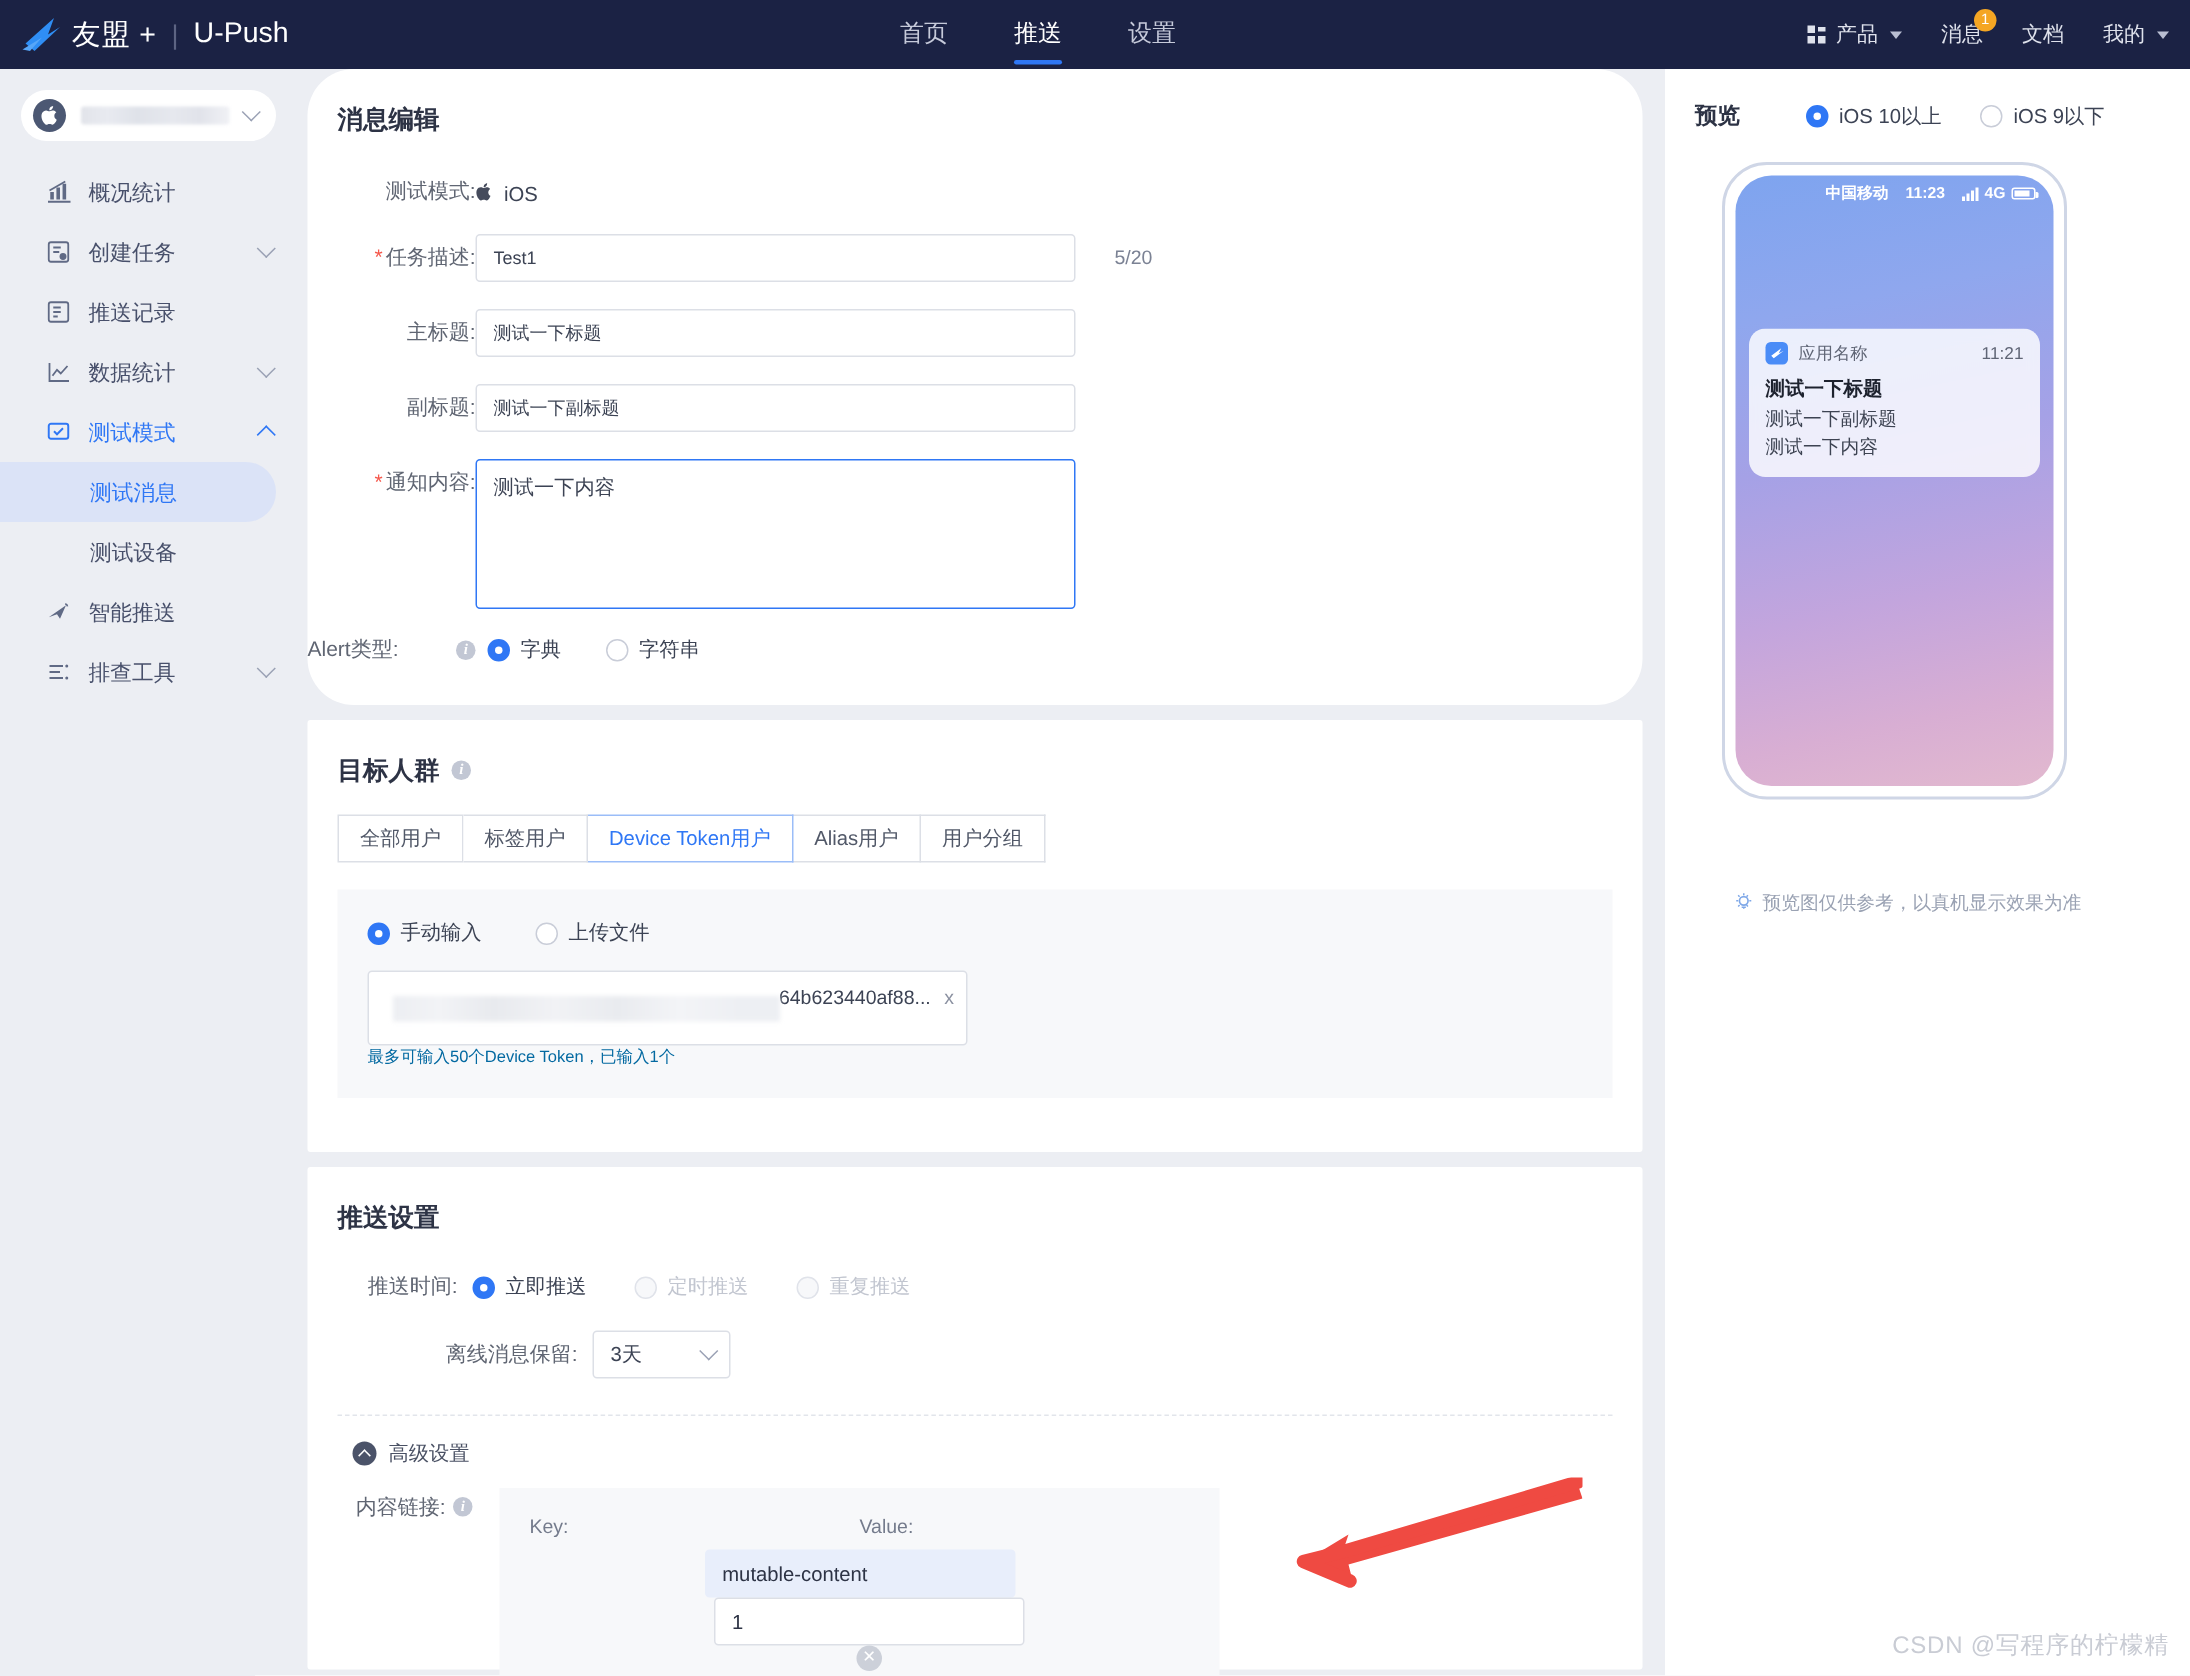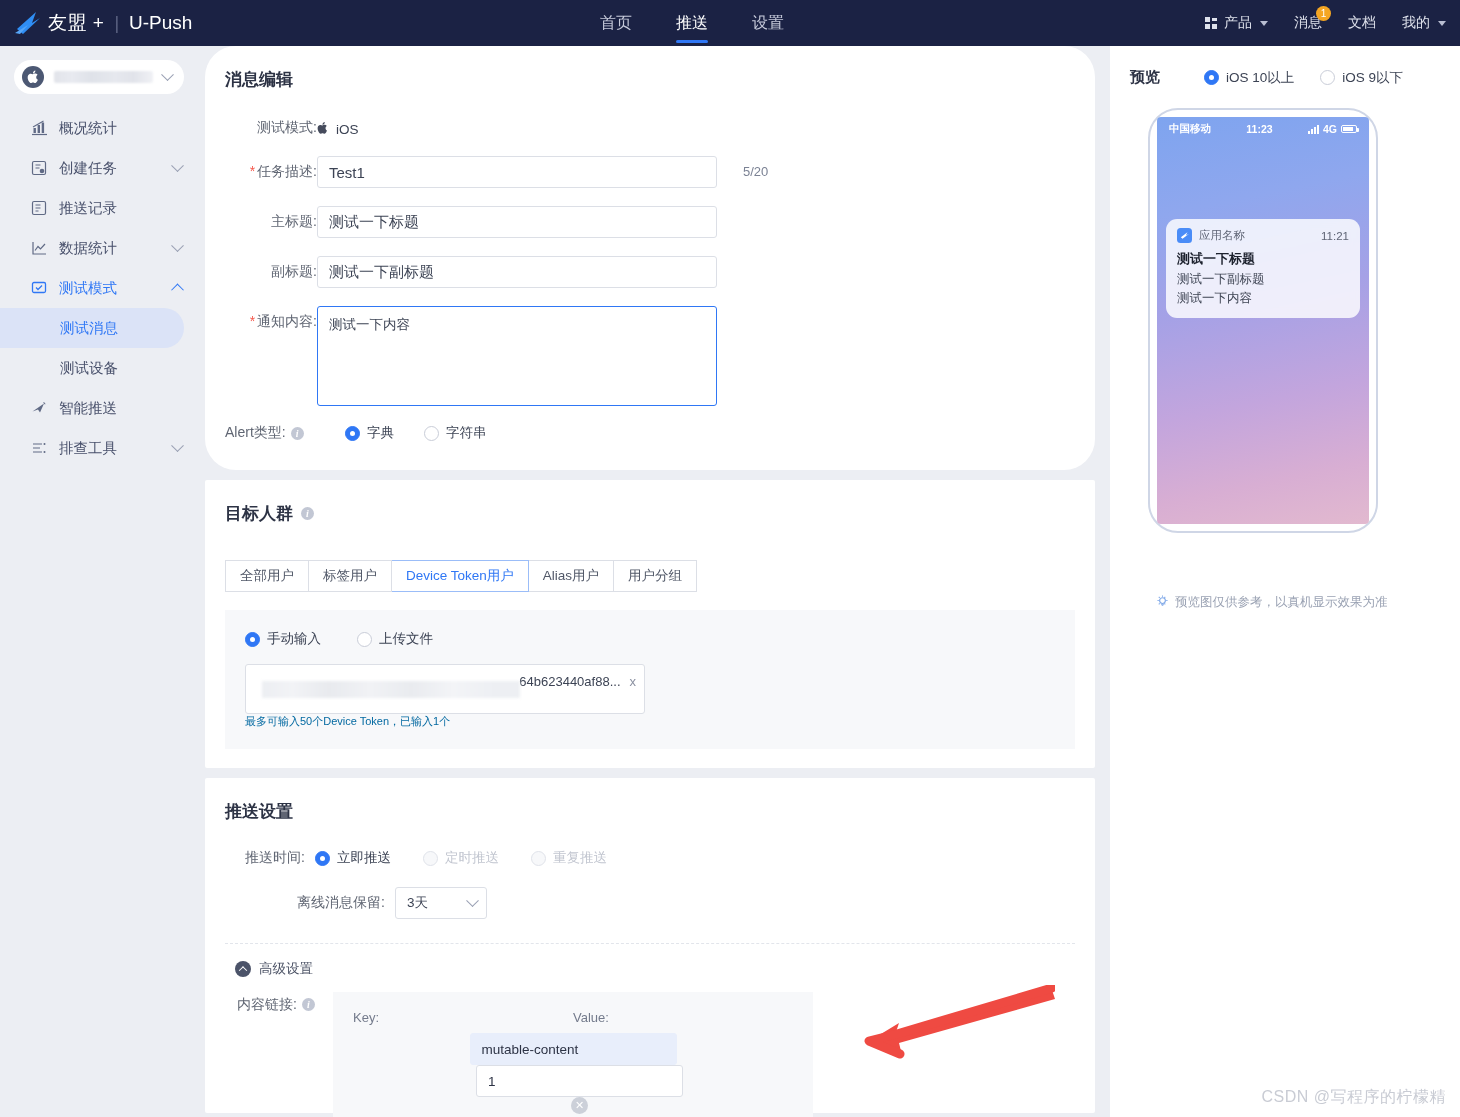"中国移动" .phone-screen { border-radius: 4px -> 24px; padding-left: none -> 48px }
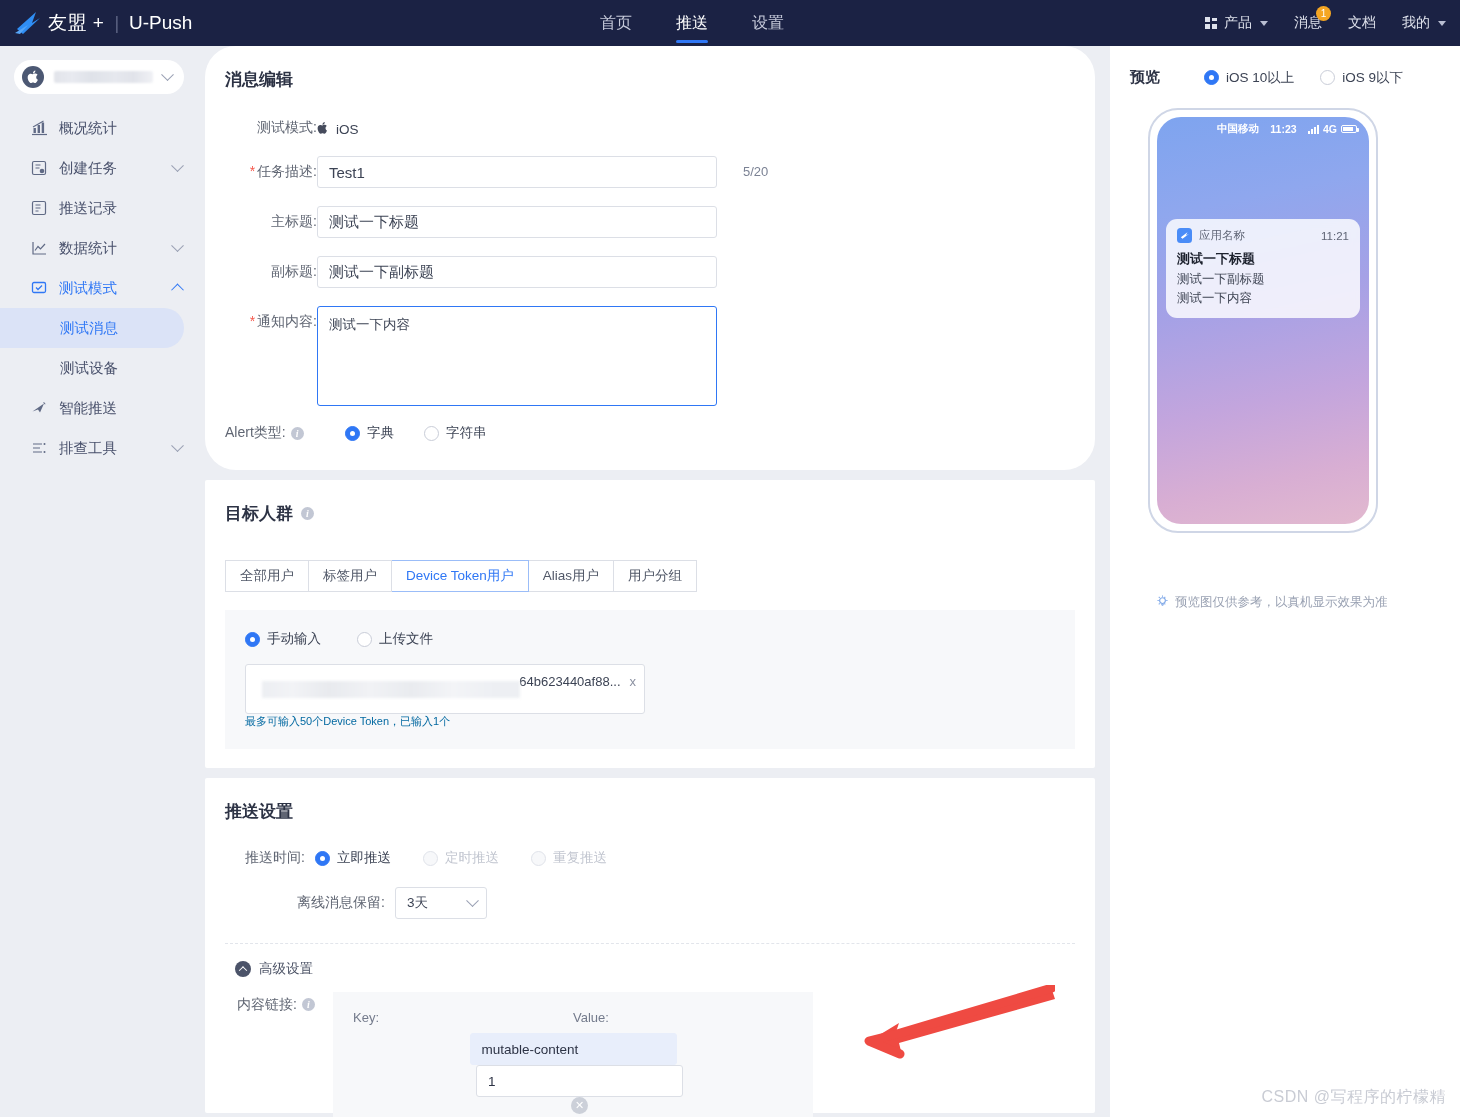"Test1" .finput { font-size: 15px -> 12px }
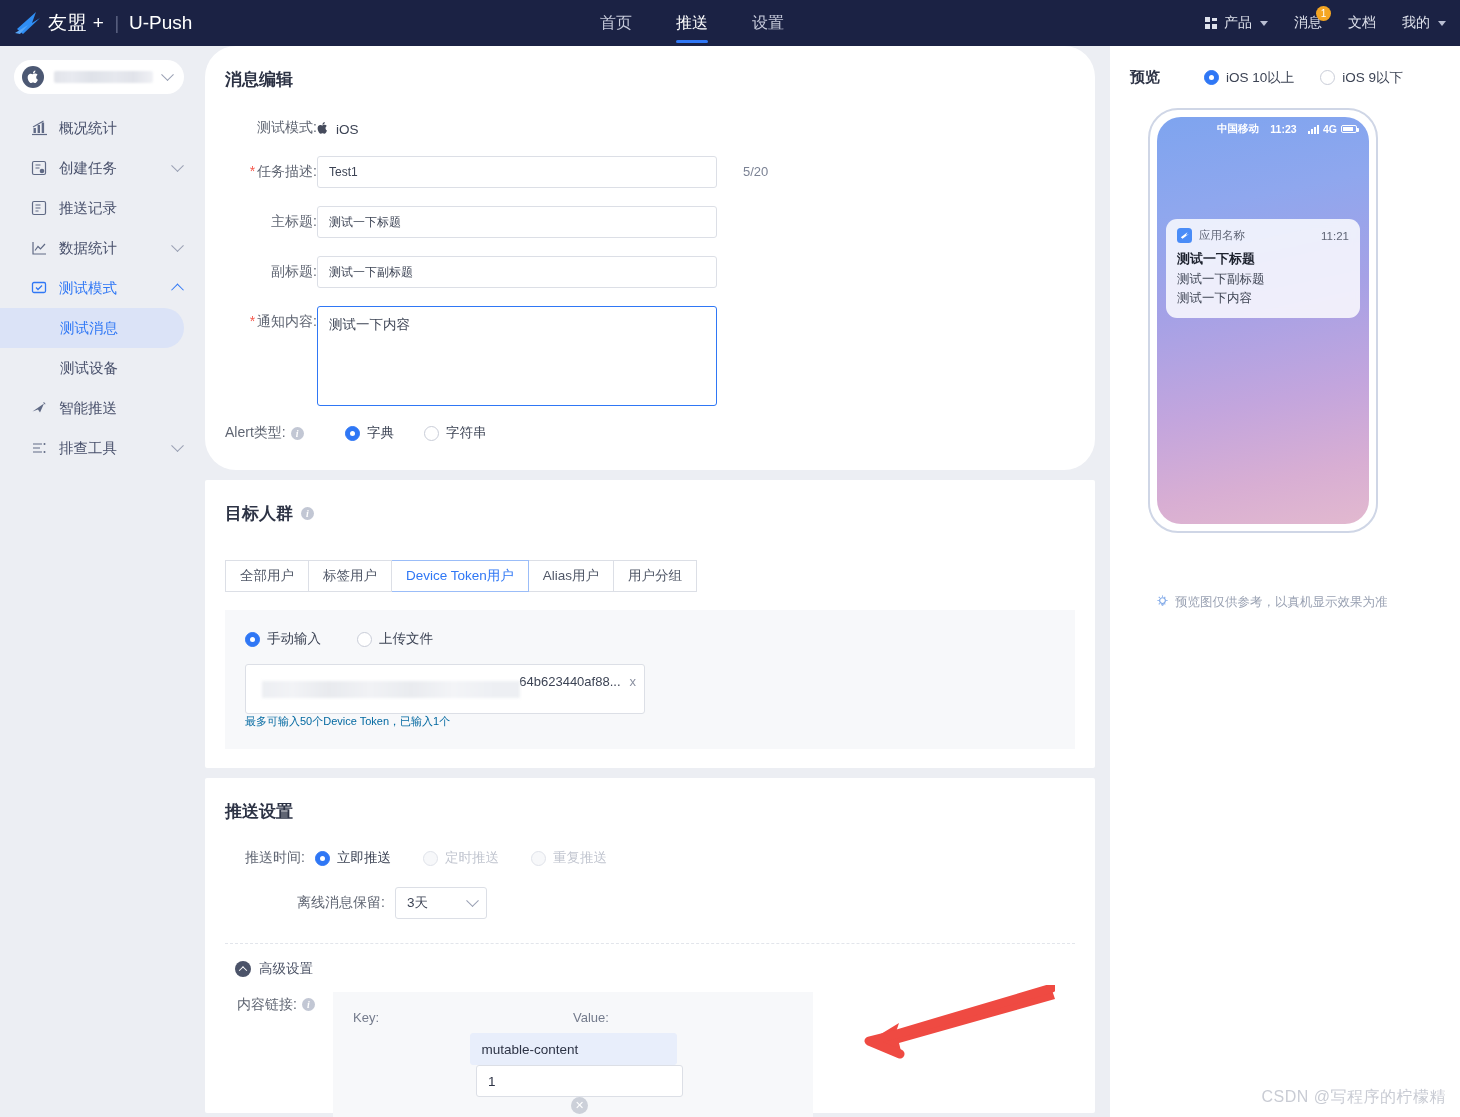"Alert类型:" div.flabel { justify-content: flex-start -> space-between; margin-left: 20px -> none }
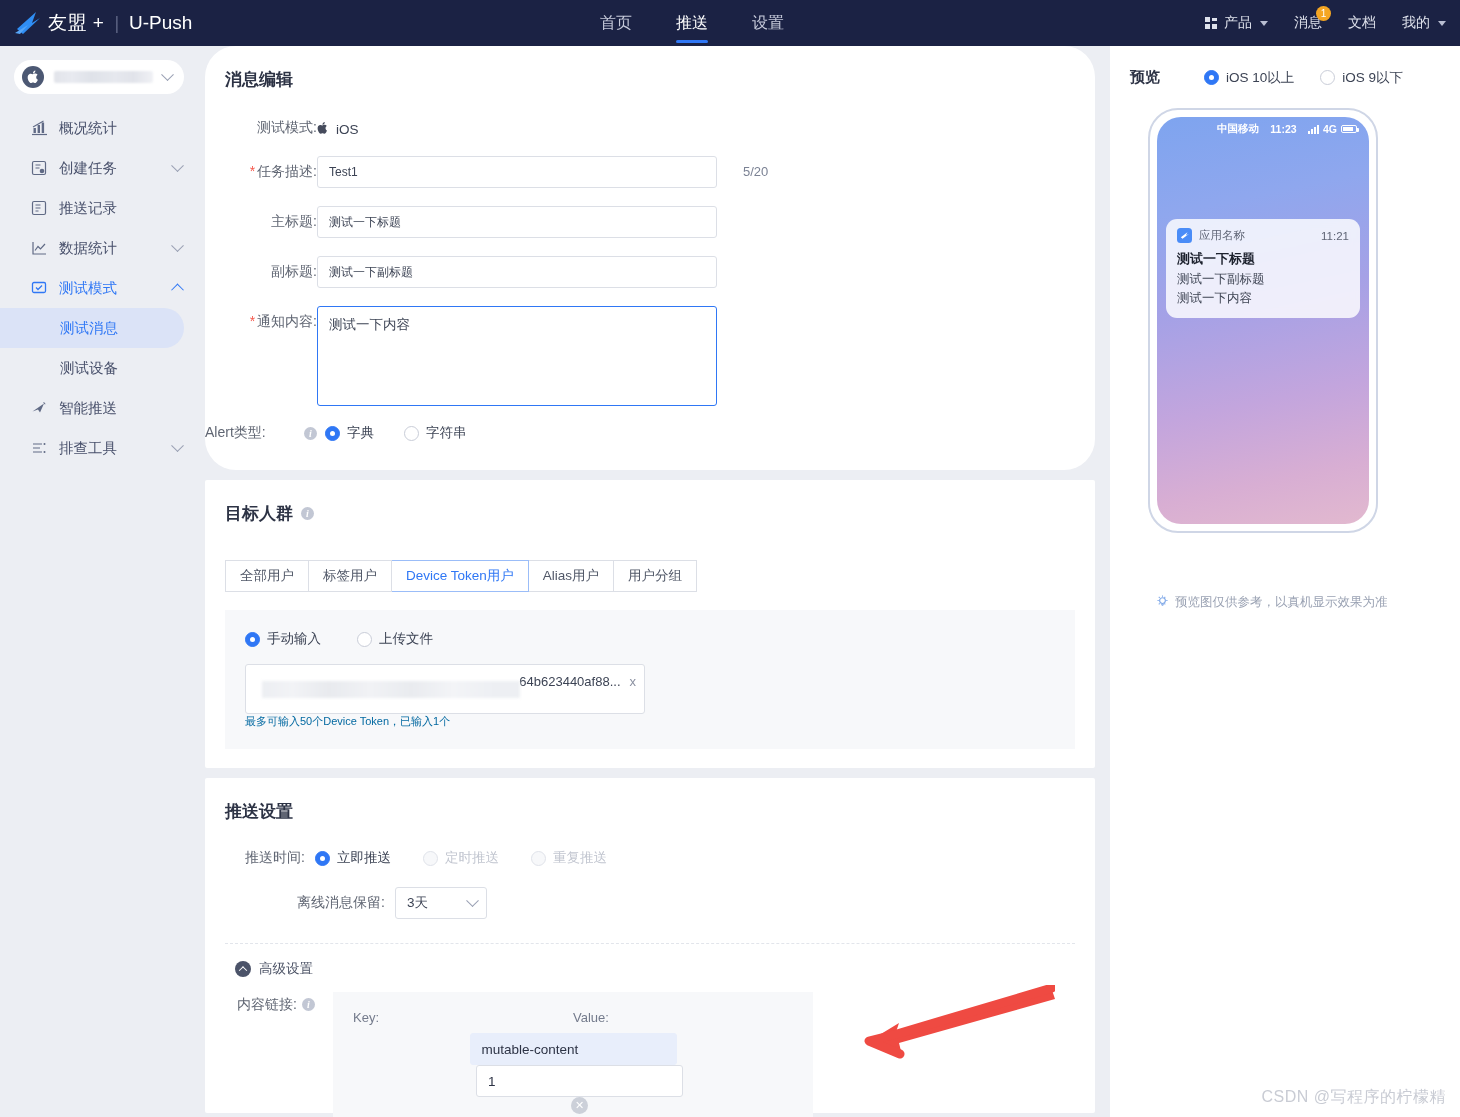"全部用户" .tab { margin-top: 17px -> none }
